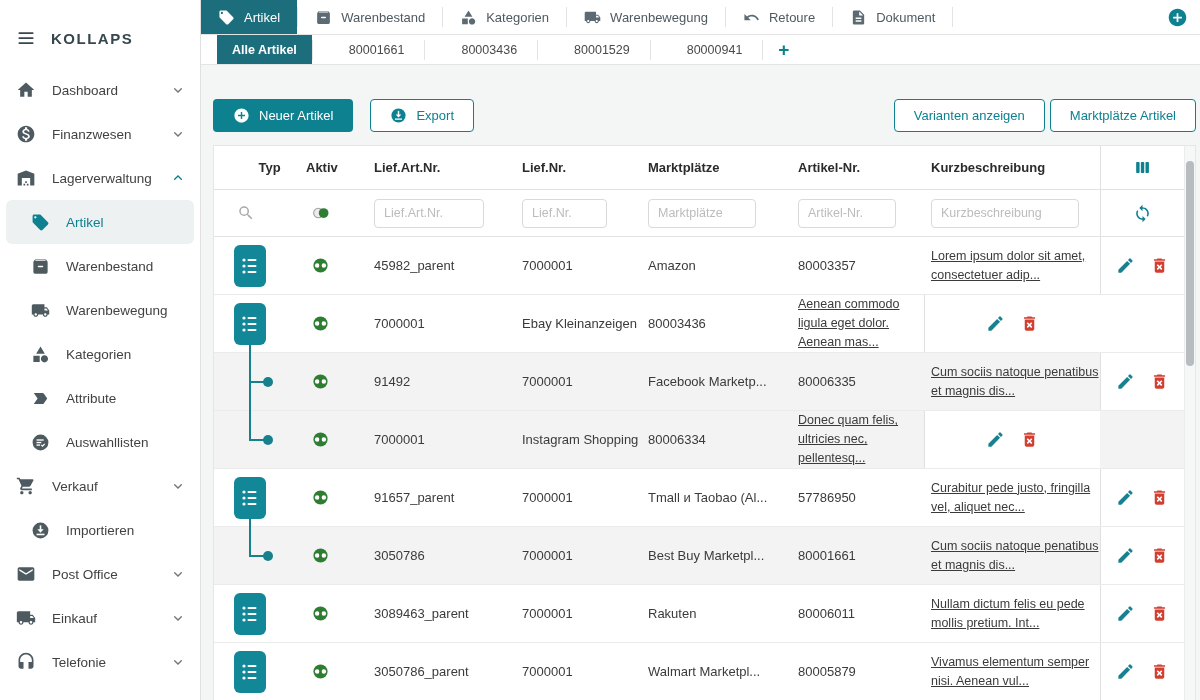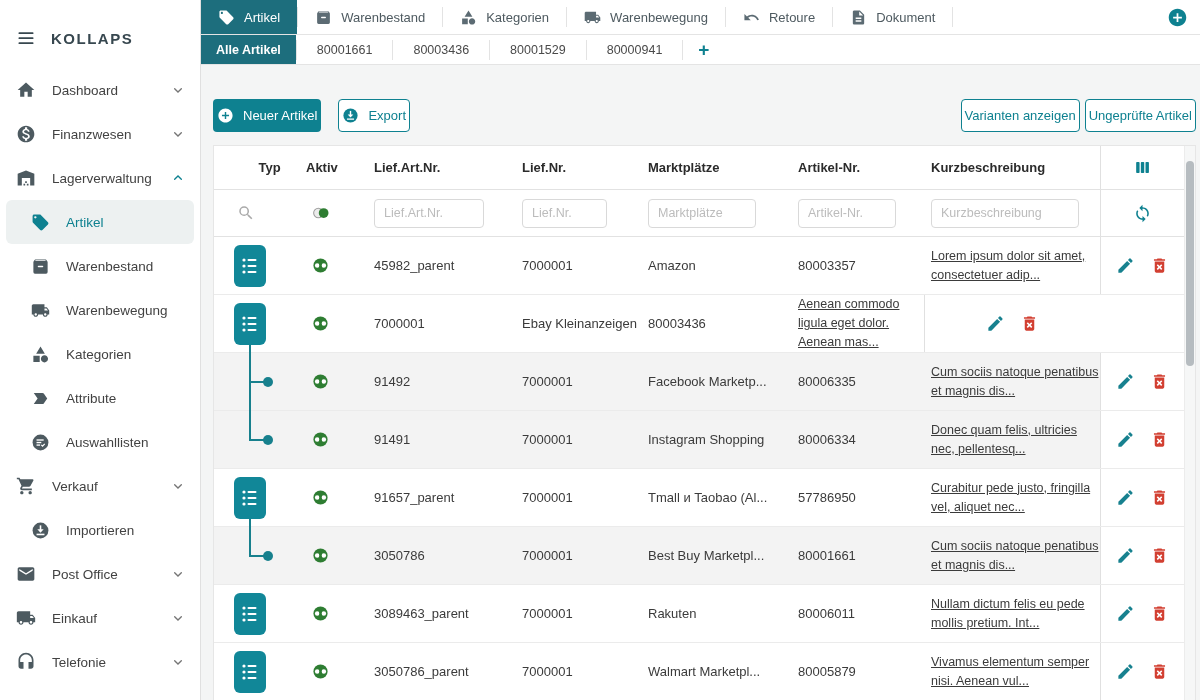"Alle Artikel" .subtab { margin-left: none -> 16px }
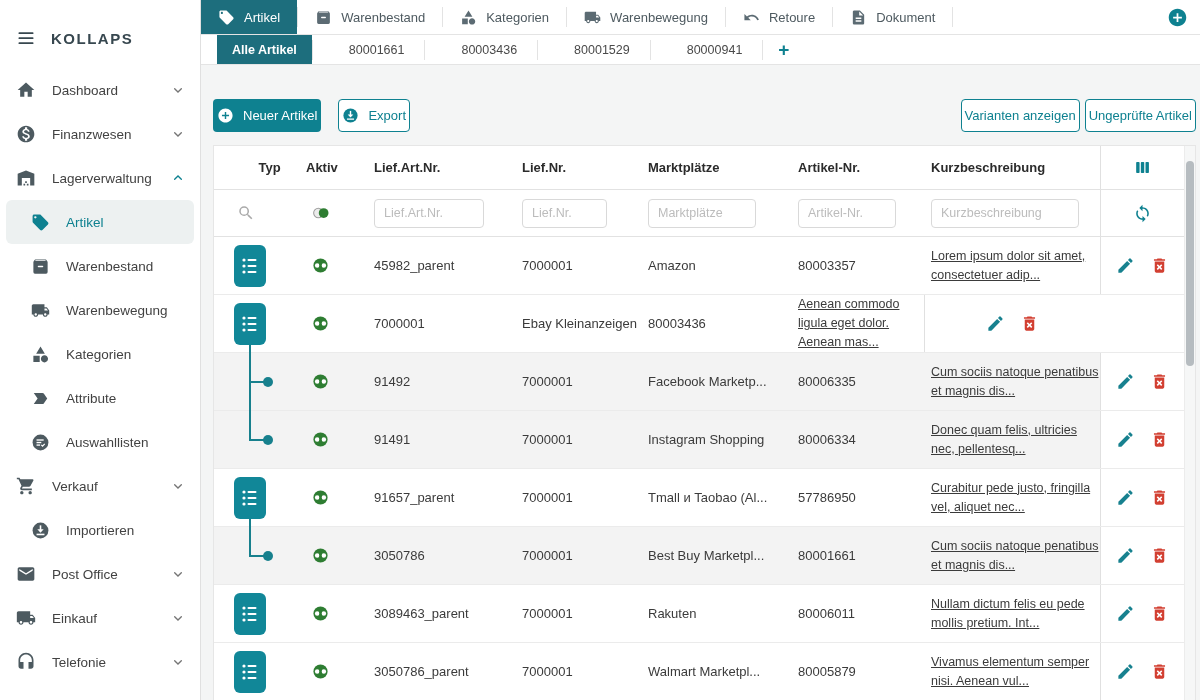"Neuer Artikel" .btn { padding: 0 3px -> 0 19px }
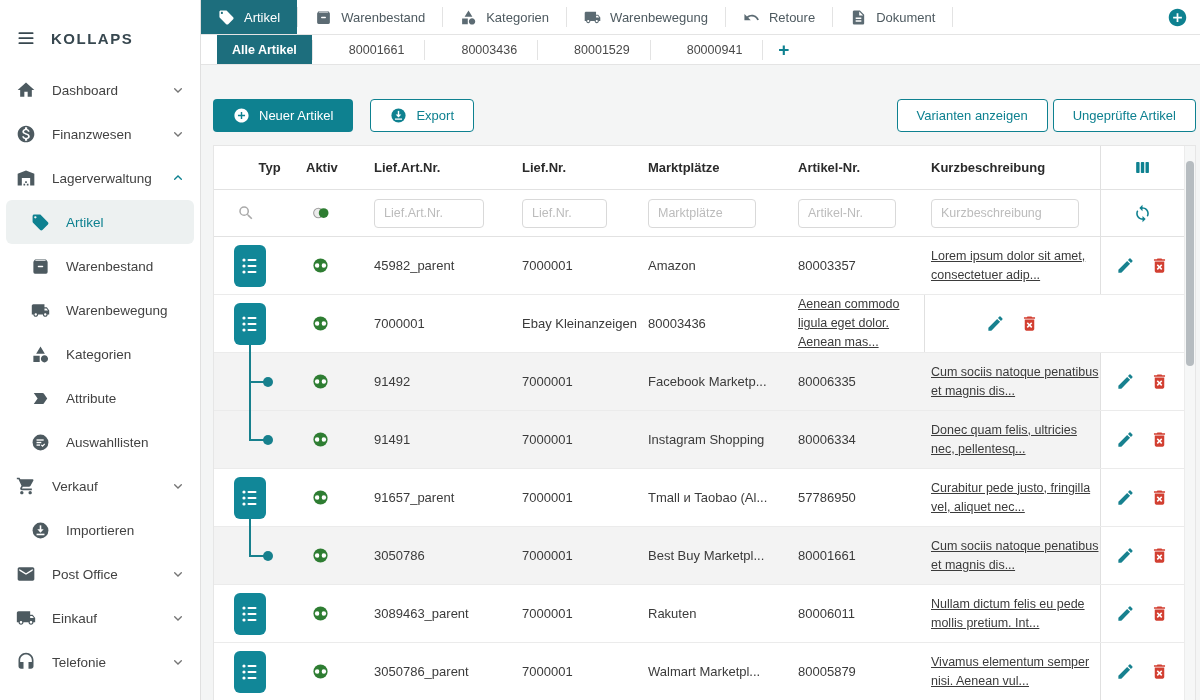"Ungeprüfte Artikel" span { text: Ungeprüfte -> Marktplätze }
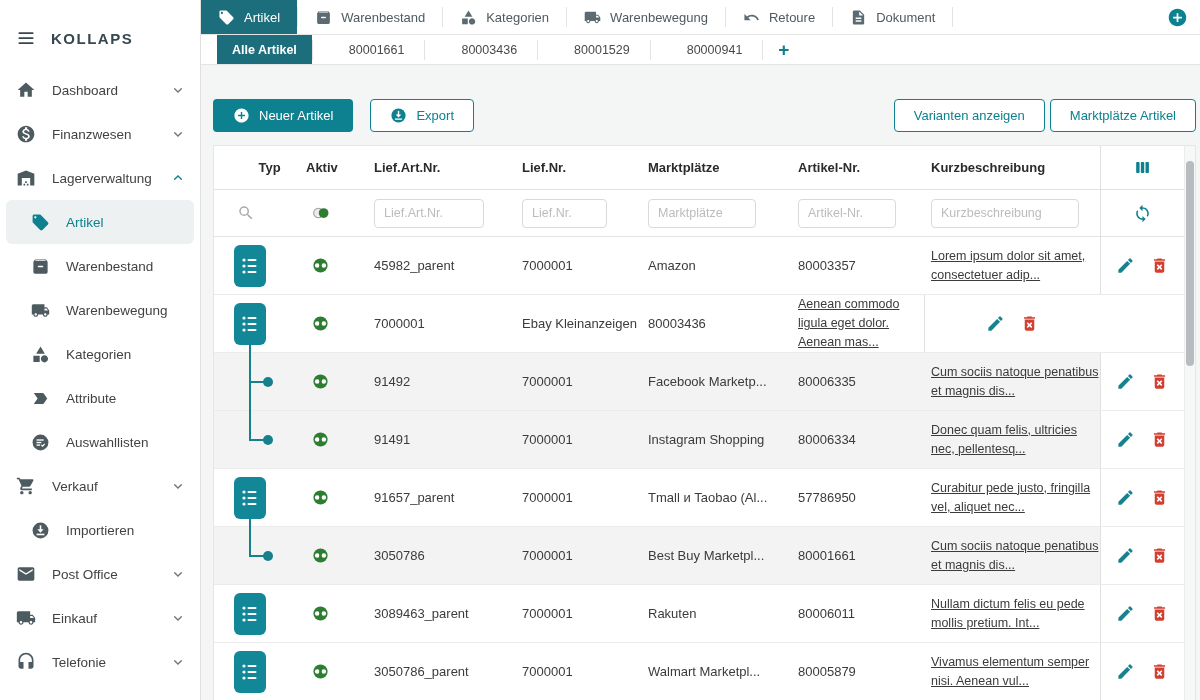"91491" div.cell { html: <div>91491</div> -> none }
